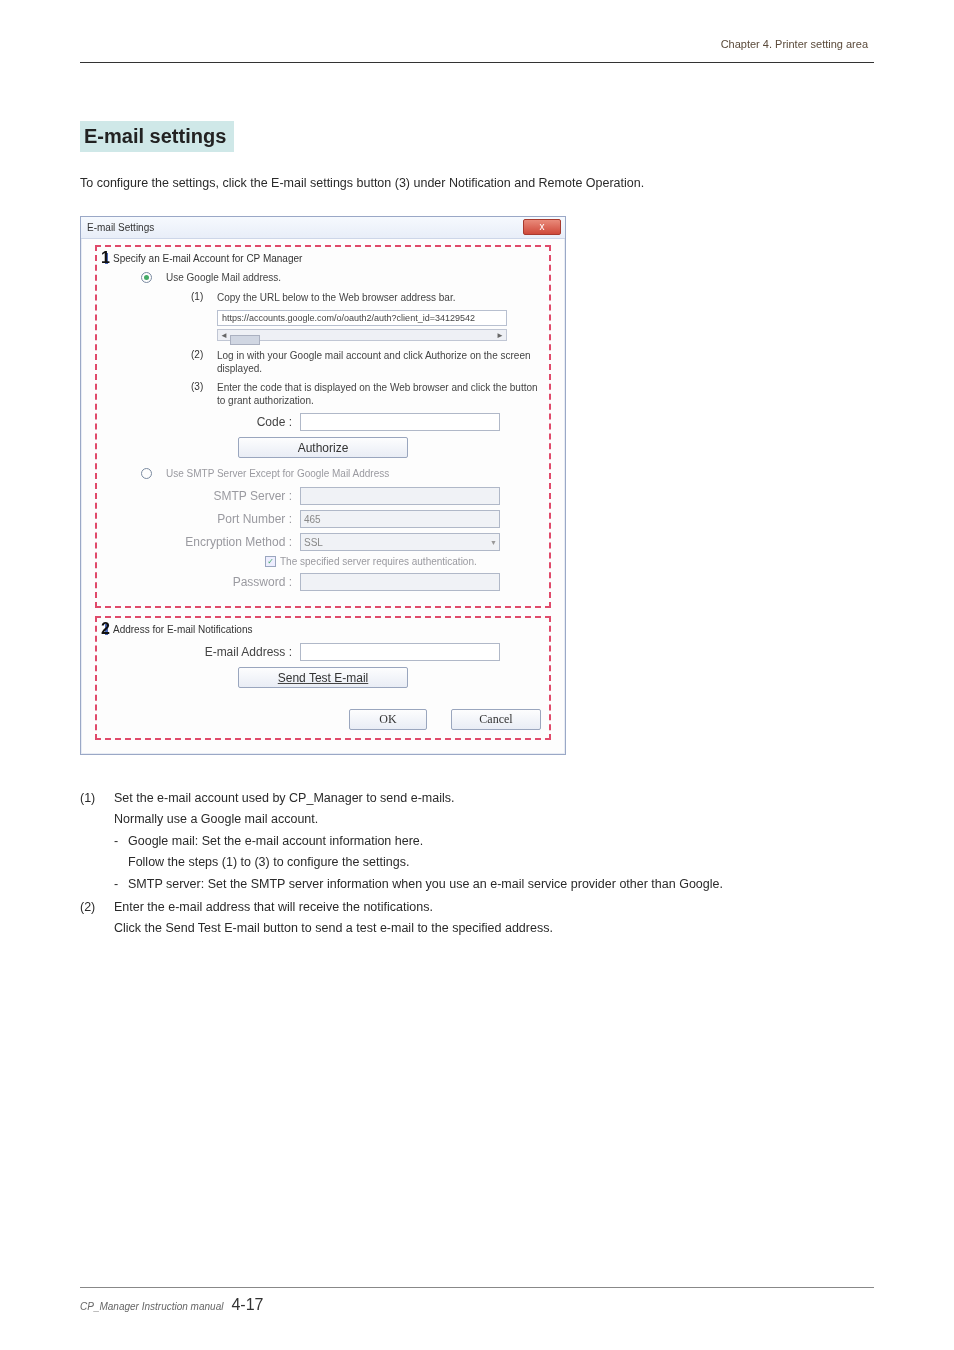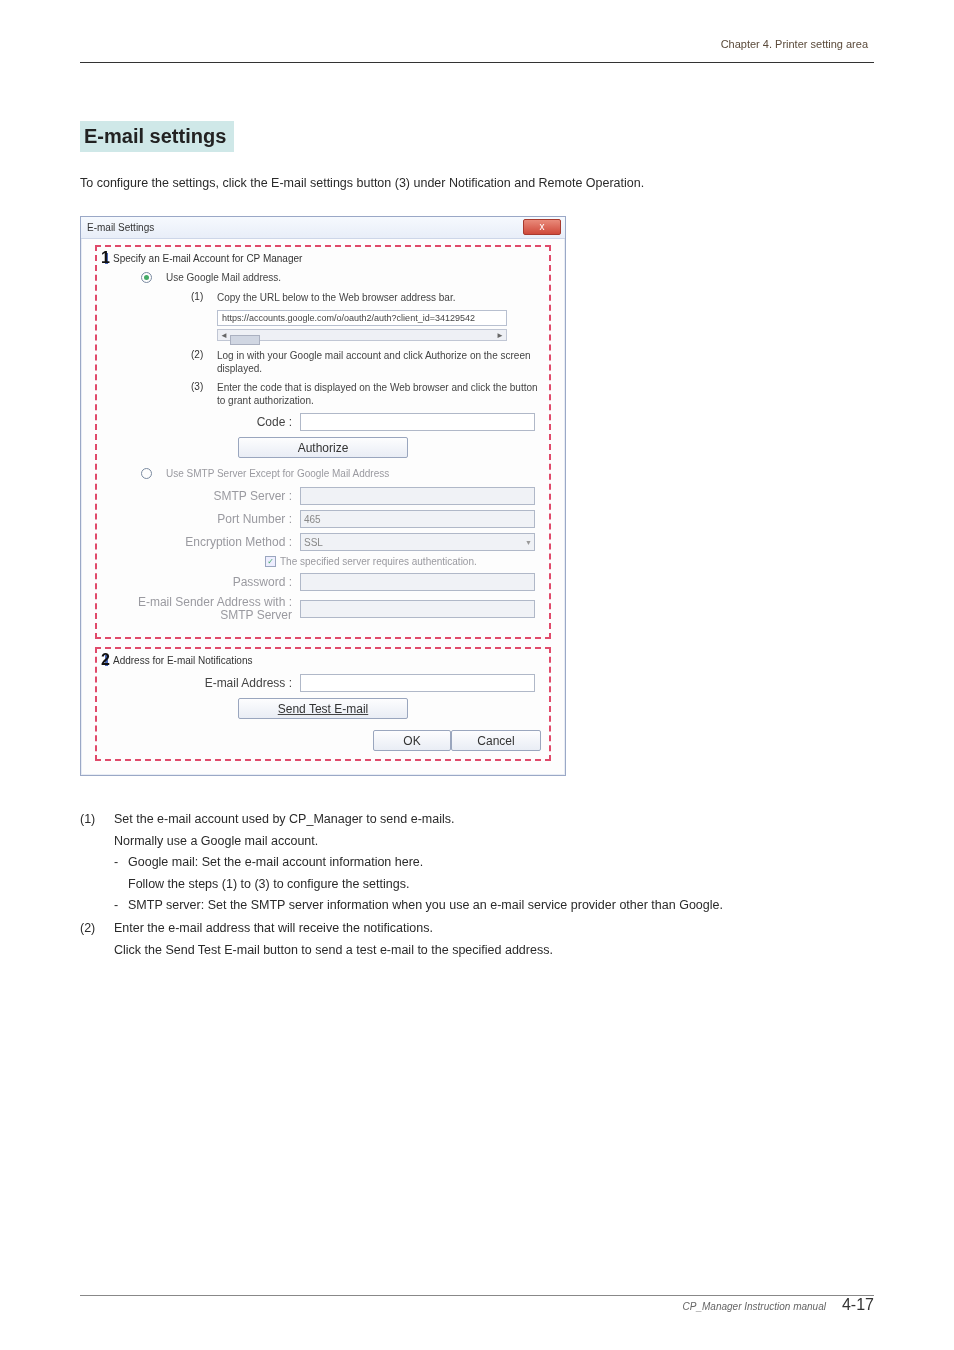"465" .form-input { width: 235px -> 200px }
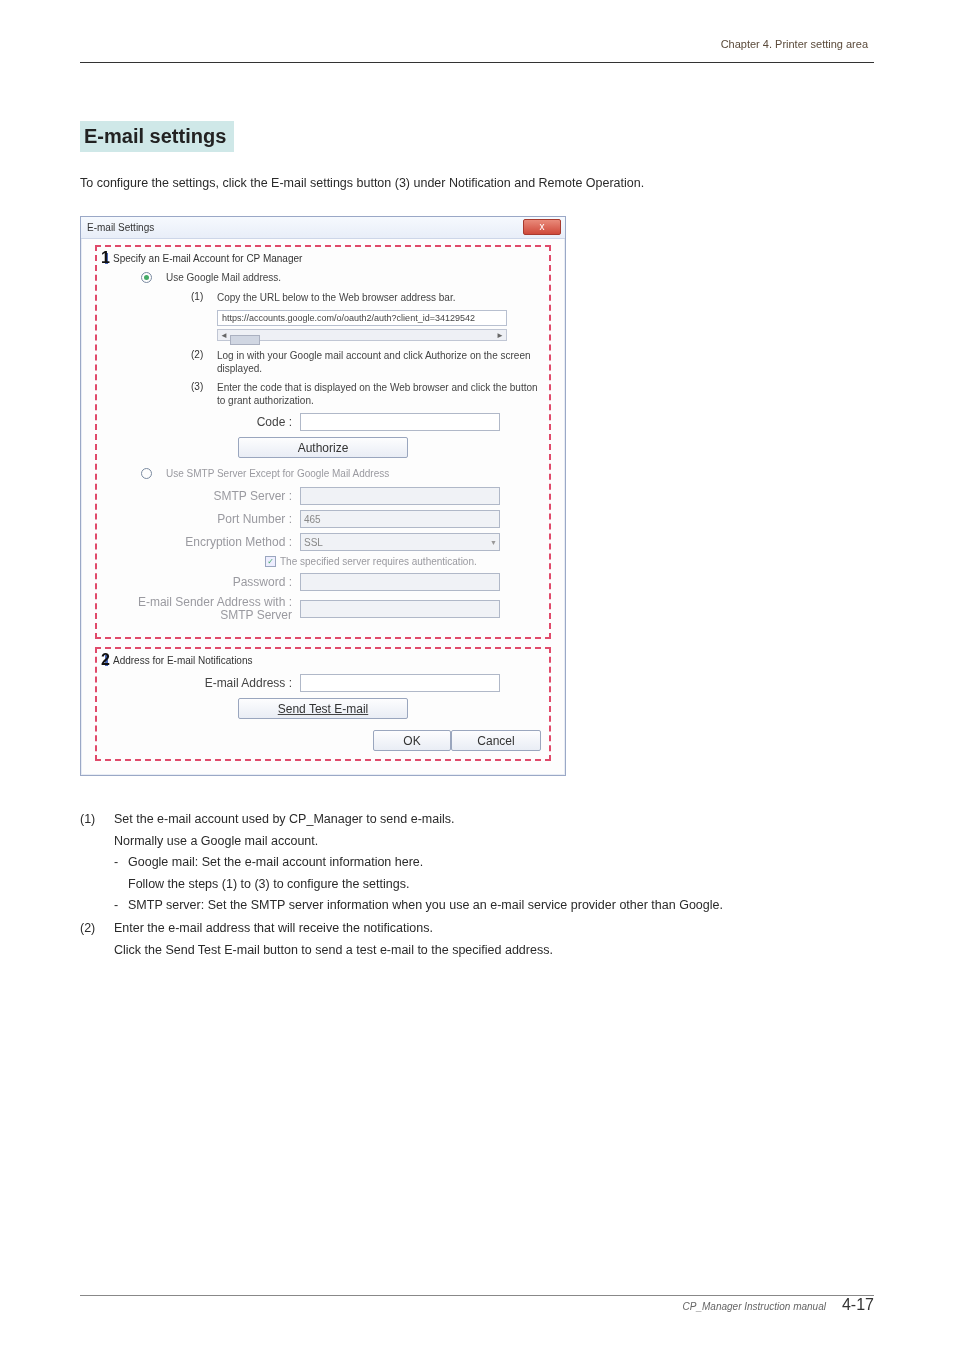"E-mail Sender Address with :" div.form-row { html: <div> <div>E-mail Sender Address with : SMTP Server</div> <input> </div> -> none }
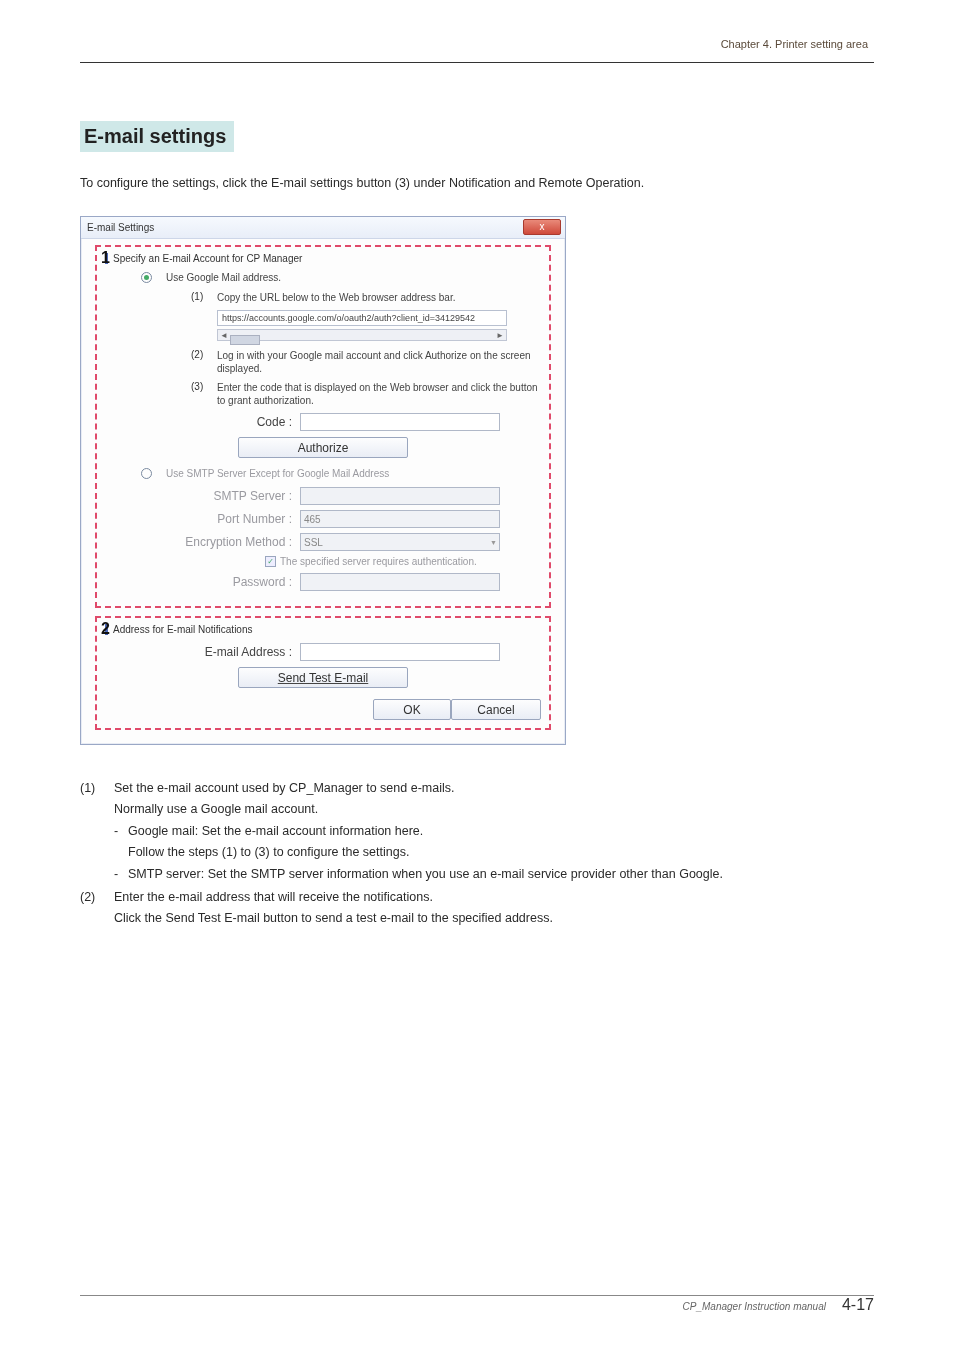"OK" .dlg-buttons { font-family: none -> Liberation Serif, serif; gap: 0 -> 24px; margin-top: 11px -> 21px }
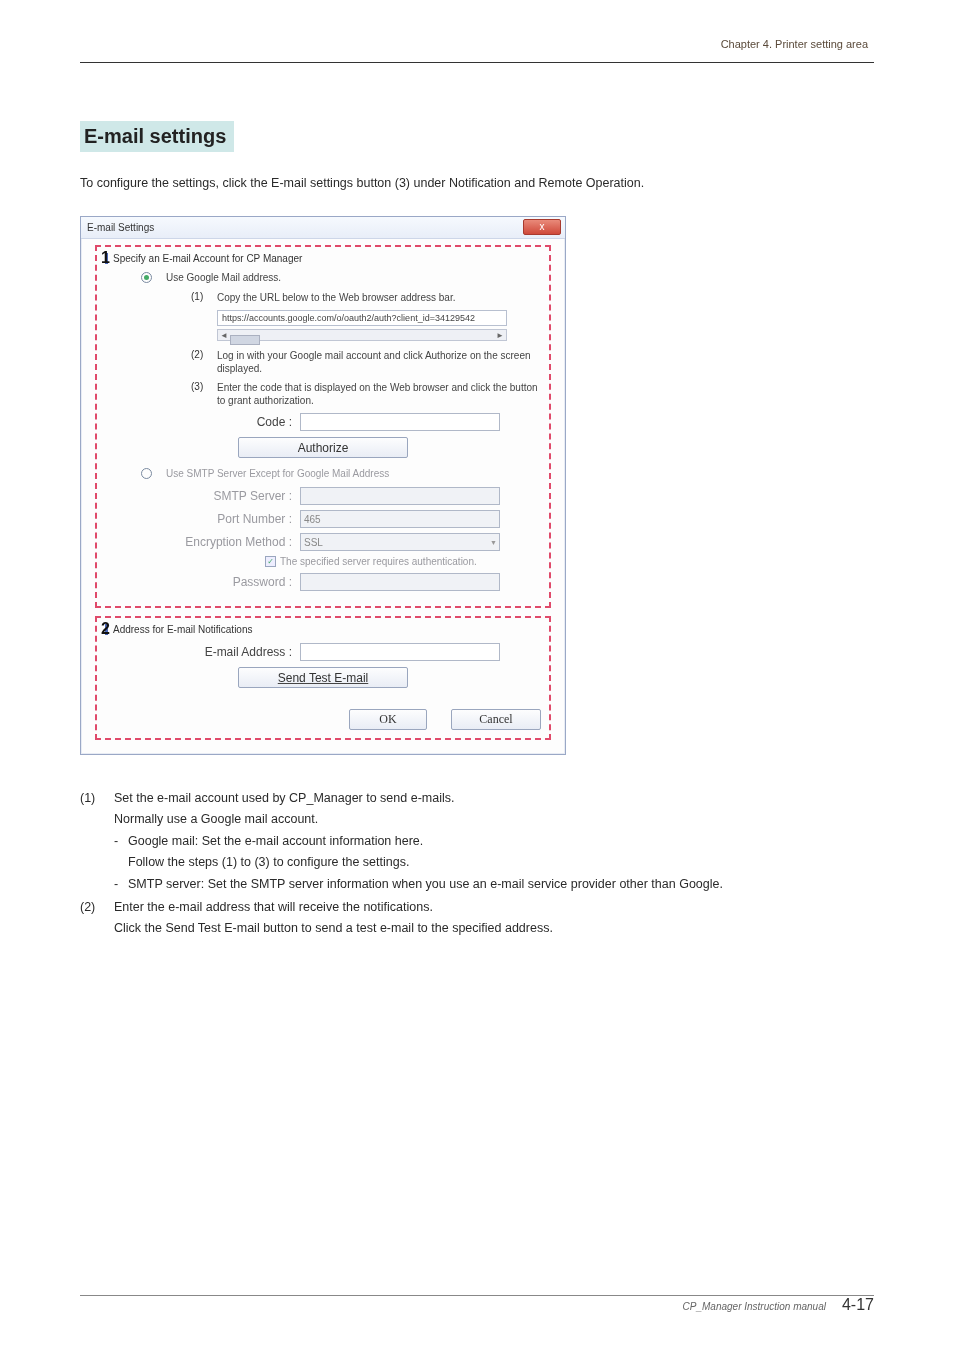"CP_Manager Instruction manual" .footer { gap: 16px -> 8px; justify-content: flex-end -> flex-start; padding-top: none -> 8px }
